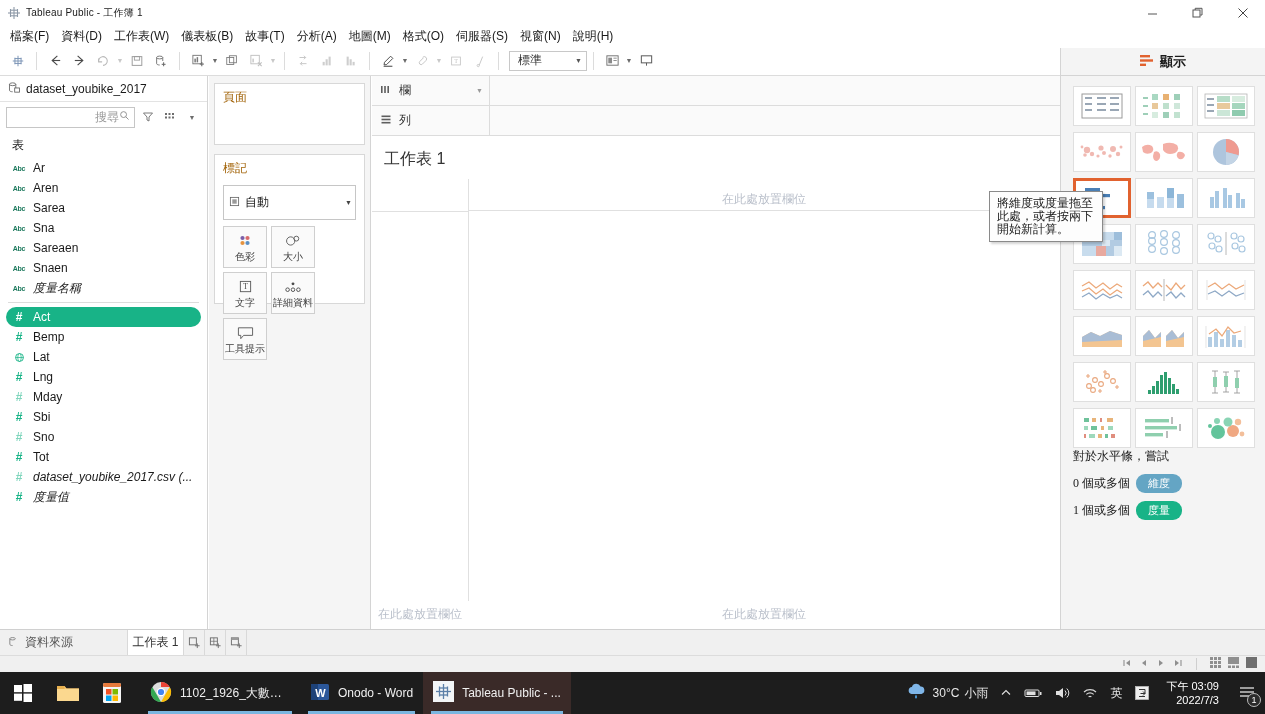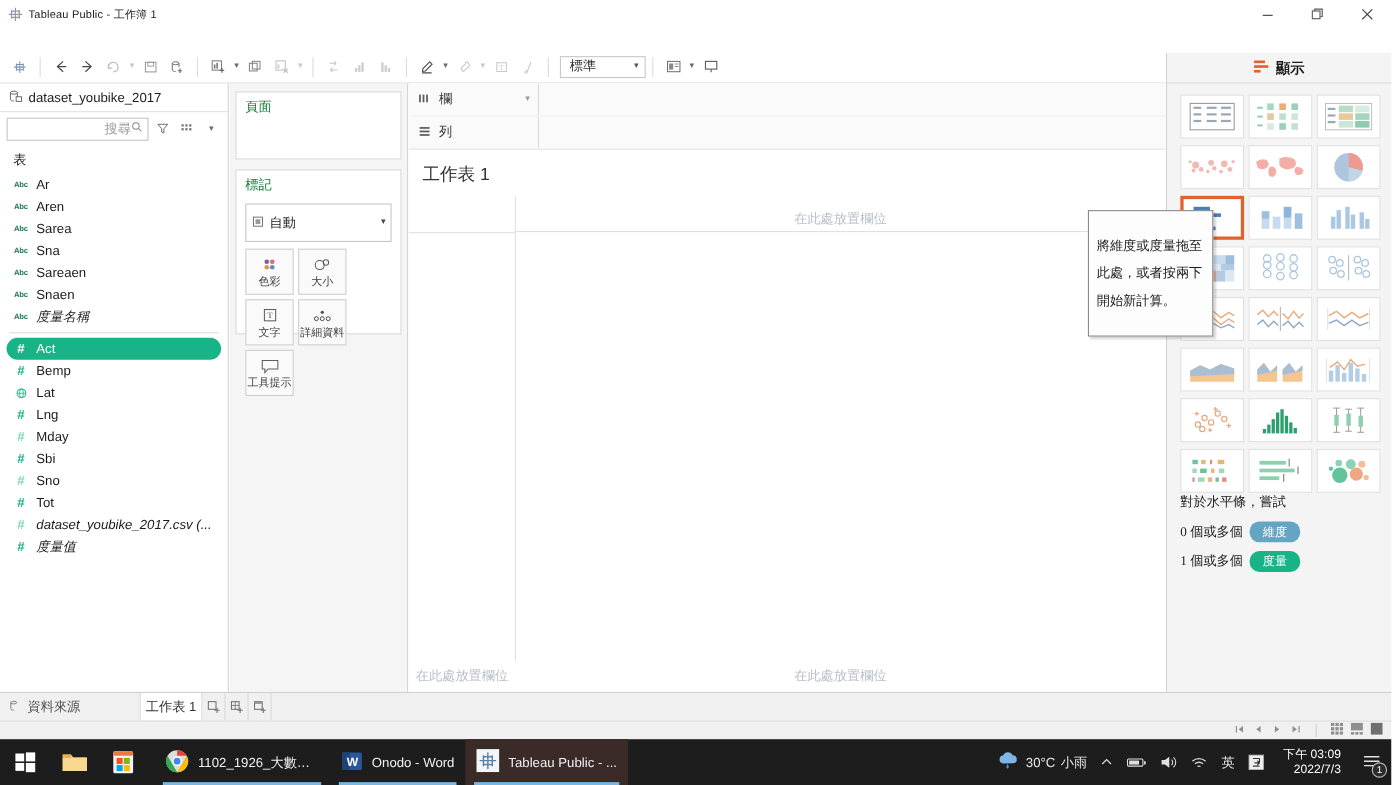"檔案(F)" div.menubar { html: none -> <div> <div>檔案(F)</div> <div>資料(D)</div> <div>工作表(W)</div> <div>儀表板(B)</div> <div>故事(T)</div> <div>分析(A)</div> <div>地圖(M)</div> <div>格式(O)</div> <div>伺服器(S)</div> <div>視窗(N)</div> <div>說明(H)</div> </div> }
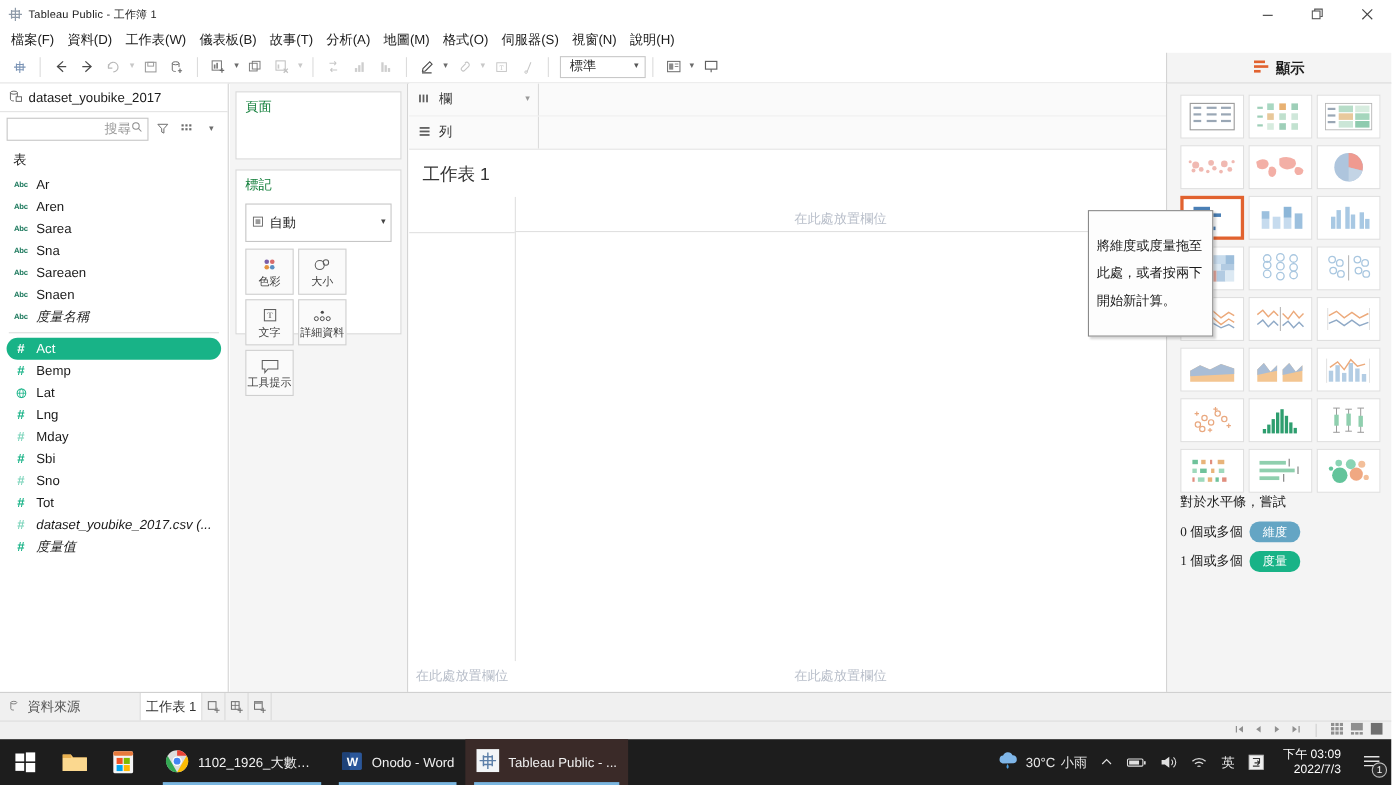"頁面" .card-title { color: #15803d -> #a16207 }
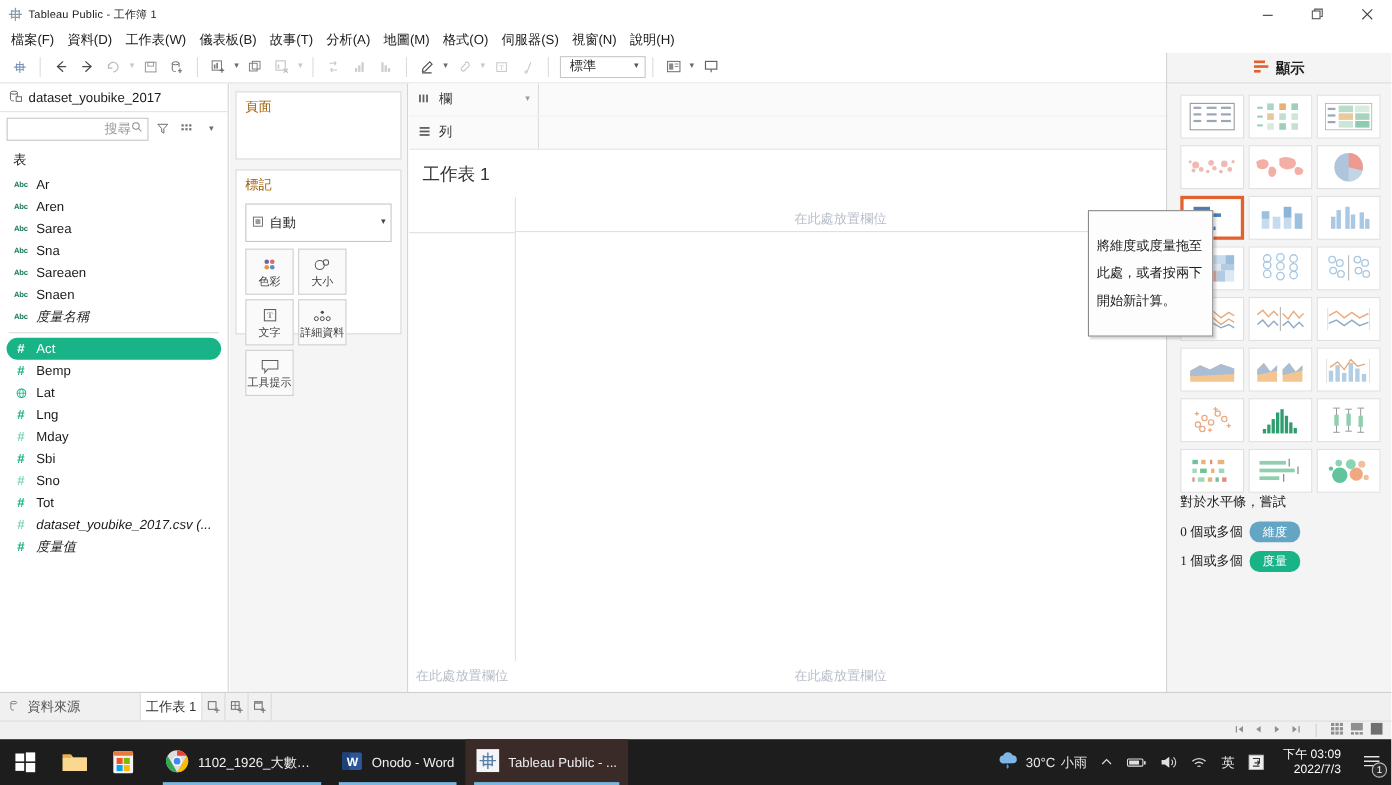"將維度或度量拖至此處，或者按兩下開始新計算。" .tooltip { line-height: 25px -> 13px; padding: 19px 7px -> 5px 7px }
